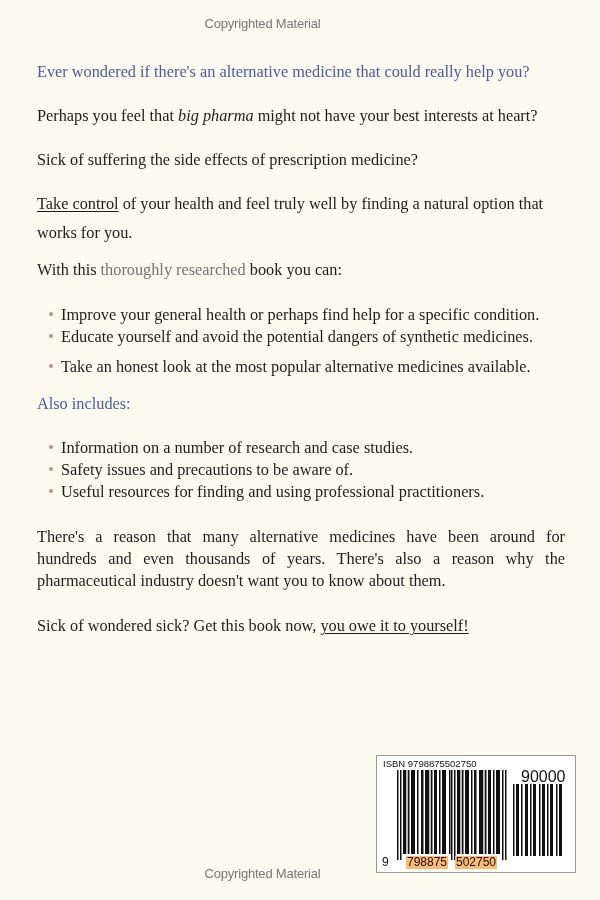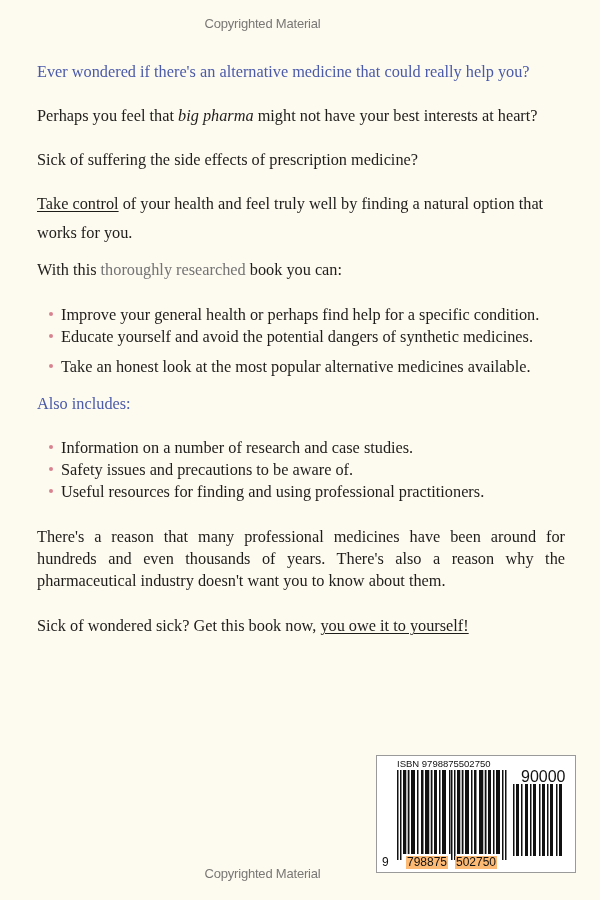"There's a reason that many" div.line { text: professional -> alternative }
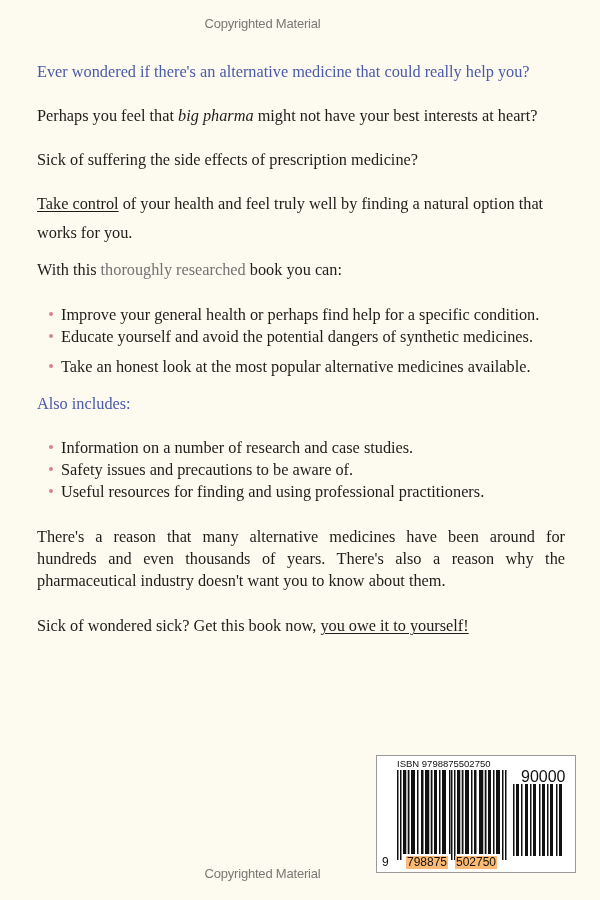"ISBN 9798875502750" .isbn-label { left: 20px -> 6px }
